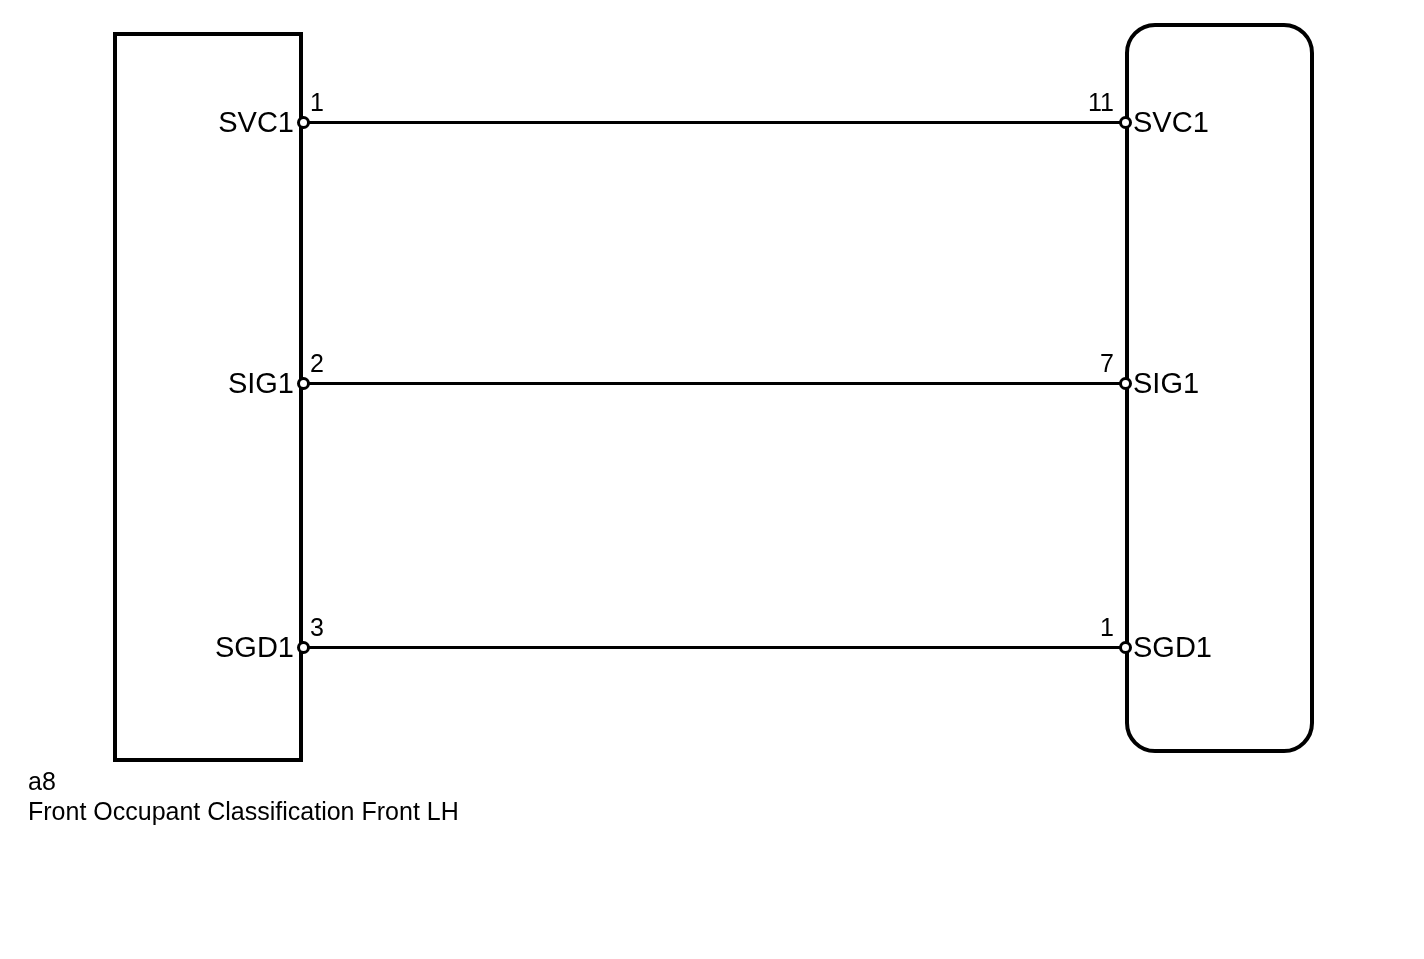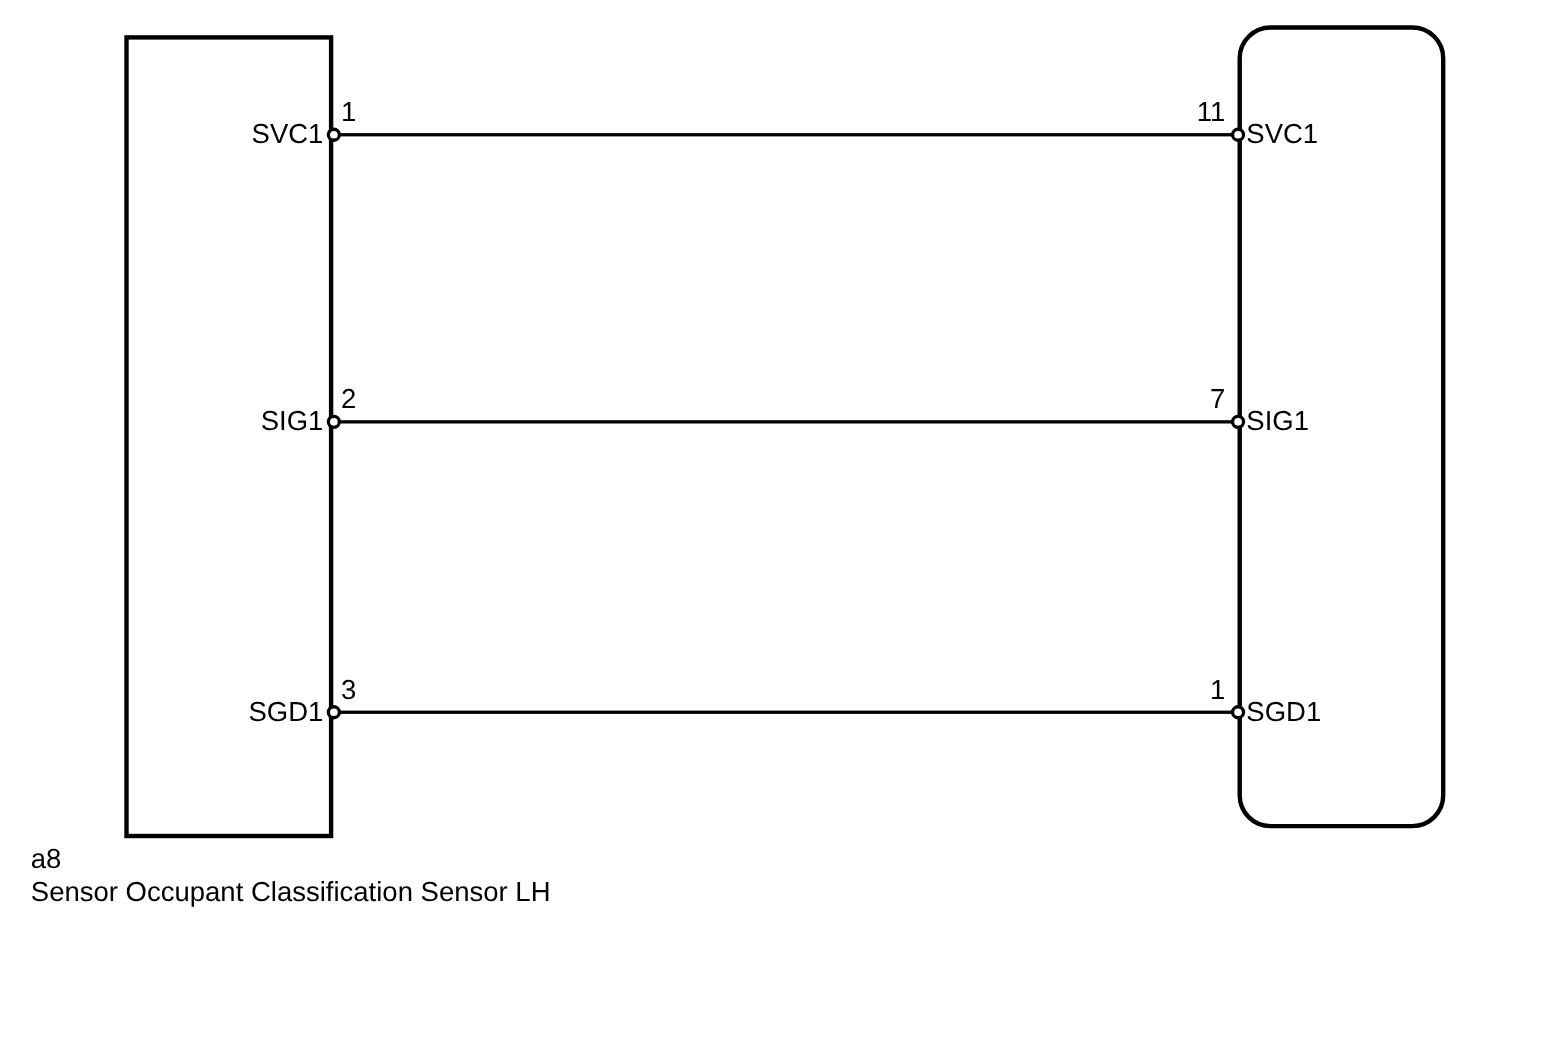"SVC1" .pin-label { font-size: 25px -> 29px }
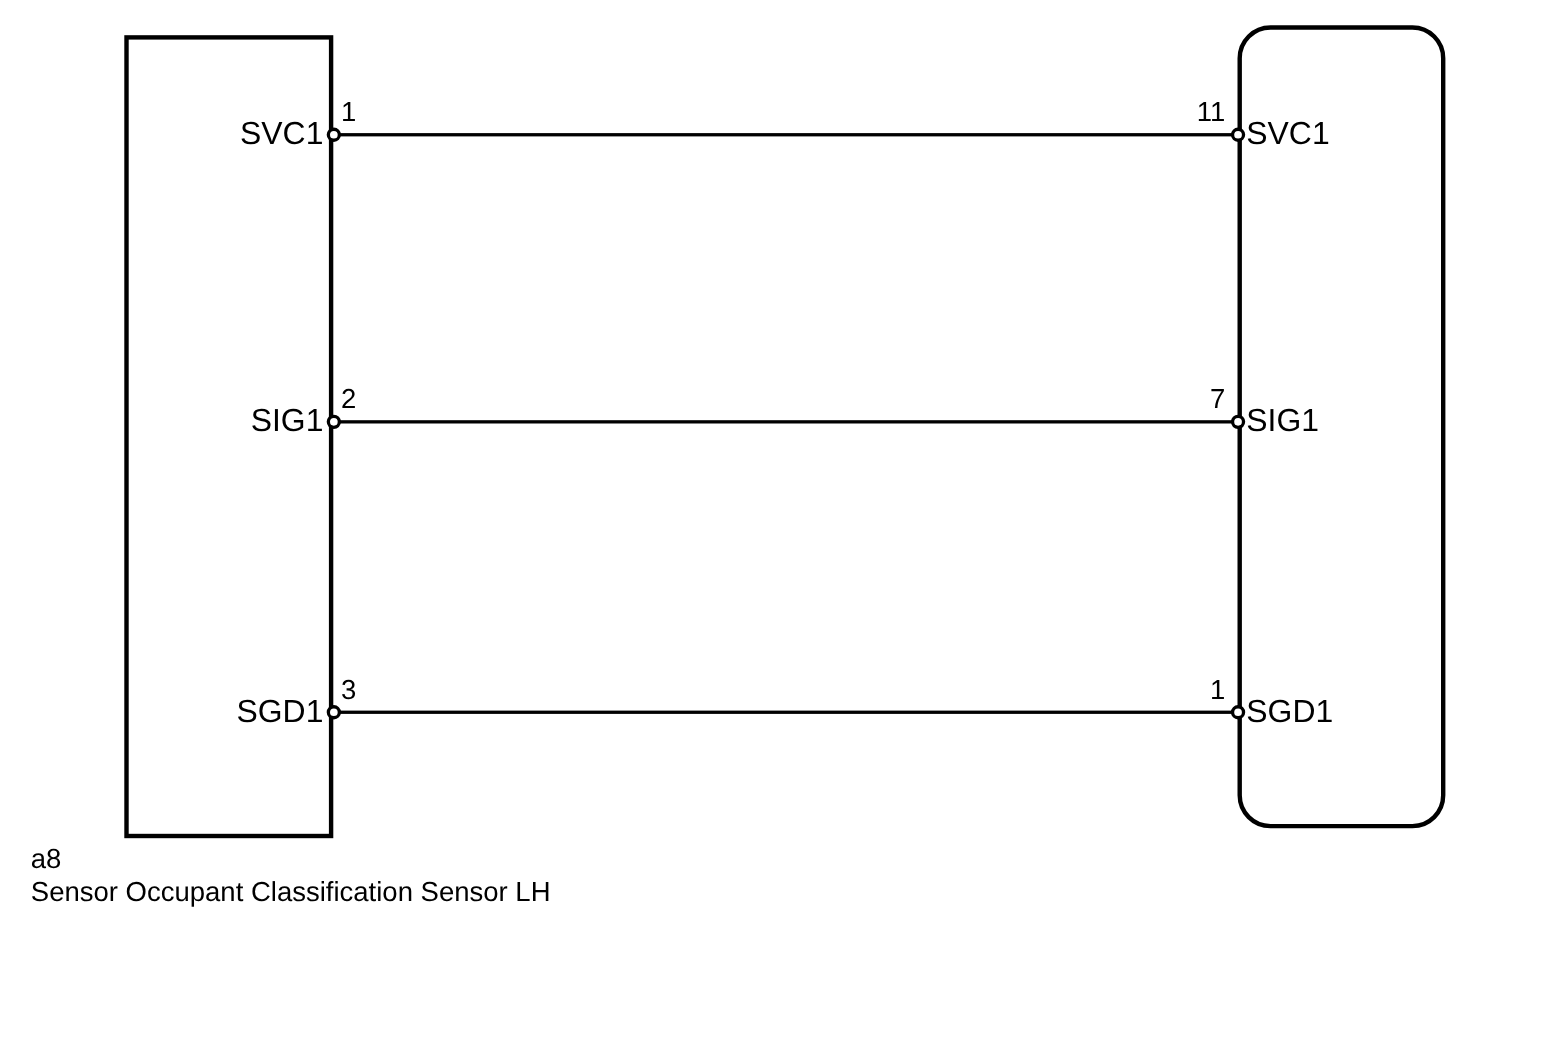"Sensor Occupant Classification Sensor LH" div { text: Sensor Occupant Classification Sensor -> Front Occupant Classification Front }
